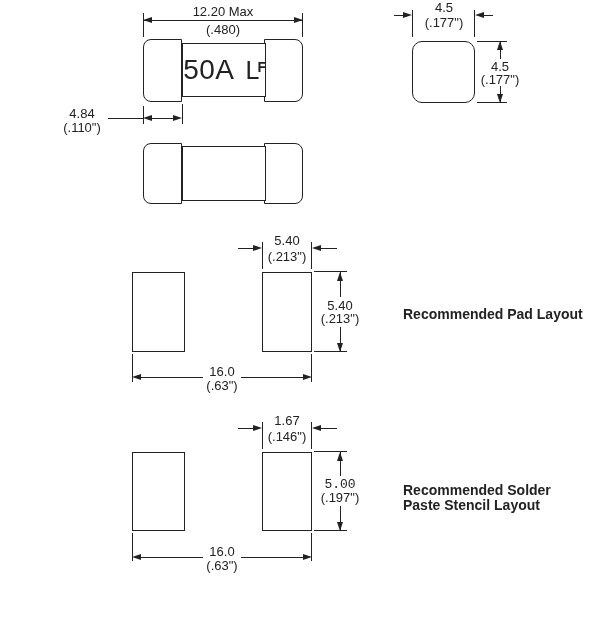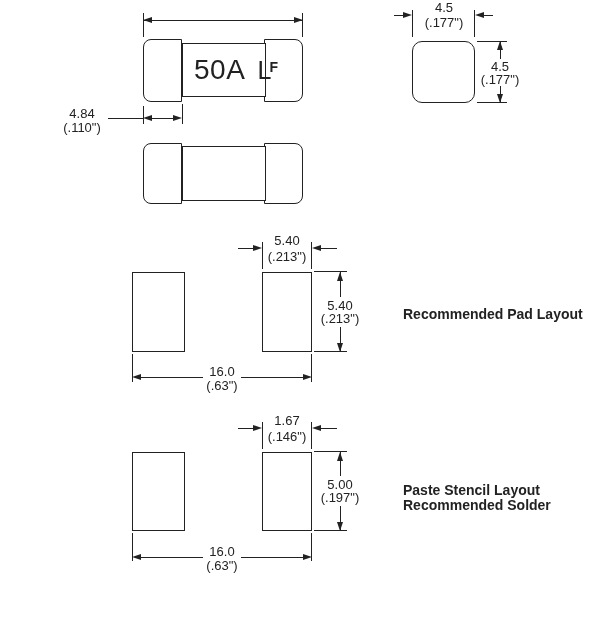"12.20 Max" div.dimtxt { html: none -> <div>12.20 Max</div> }
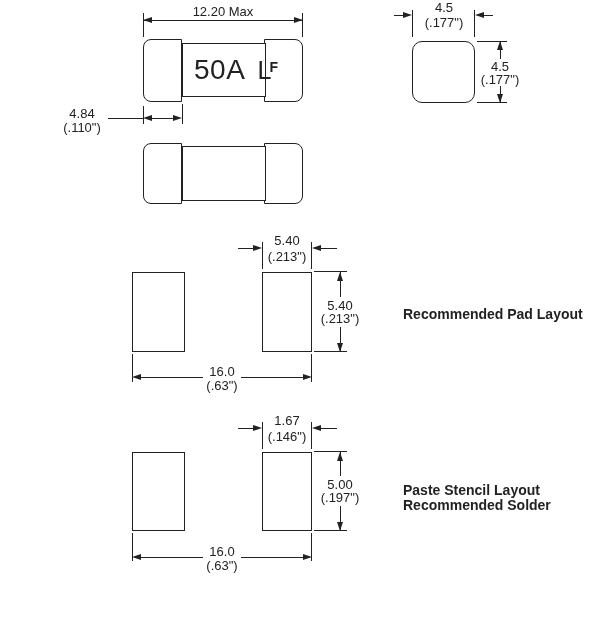"(.480)" div.dimtxt { html: none -> <div>(.480)</div> }
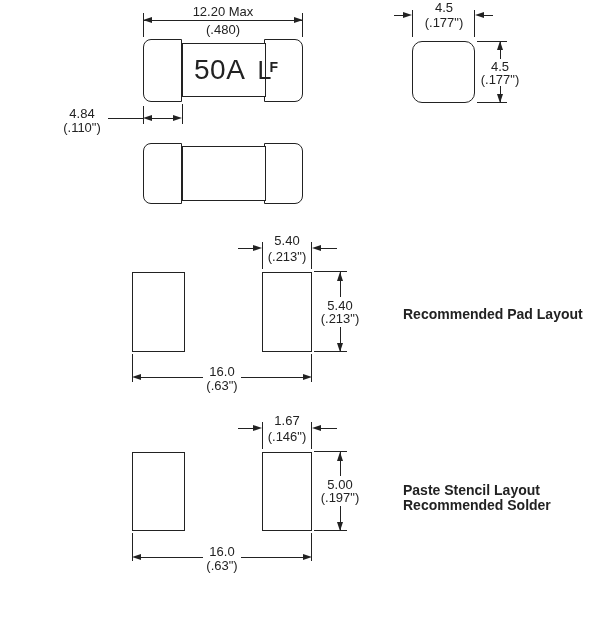"50A" .markrow { justify-content: space-between -> flex-end; padding-left: 12px -> none }
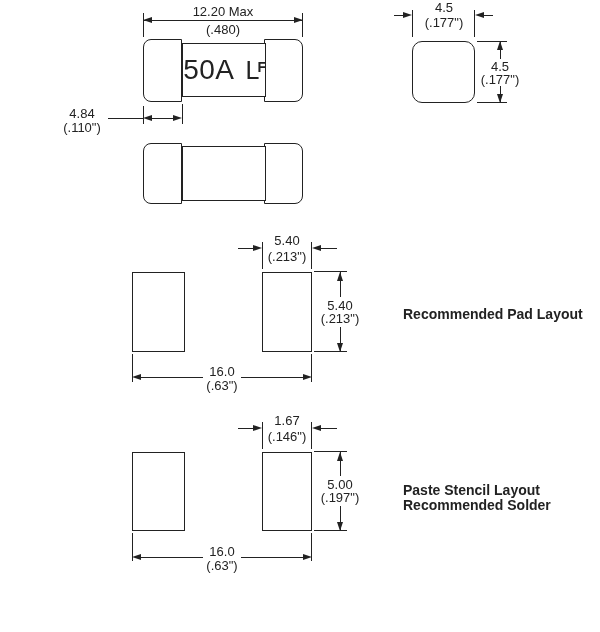"5.00" div.dimtxt { font-family: none -> Liberation Mono, monospace }
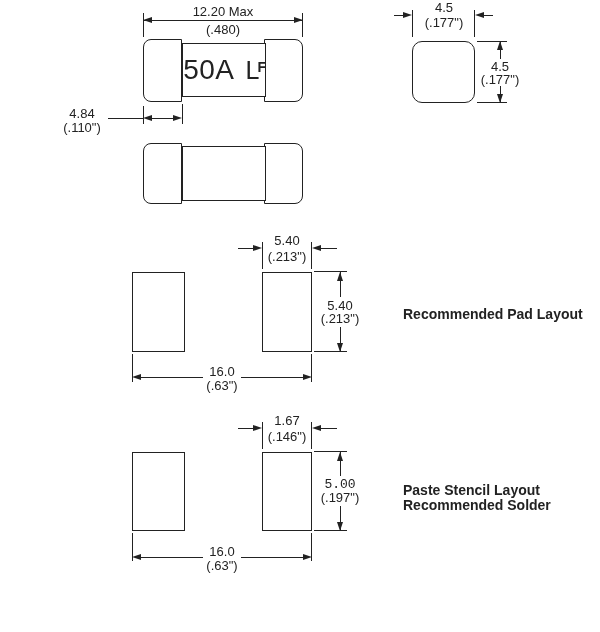"Paste Stencil Layout" div { order: before "Recommended Solder" -> after "Recommended Solder" }
